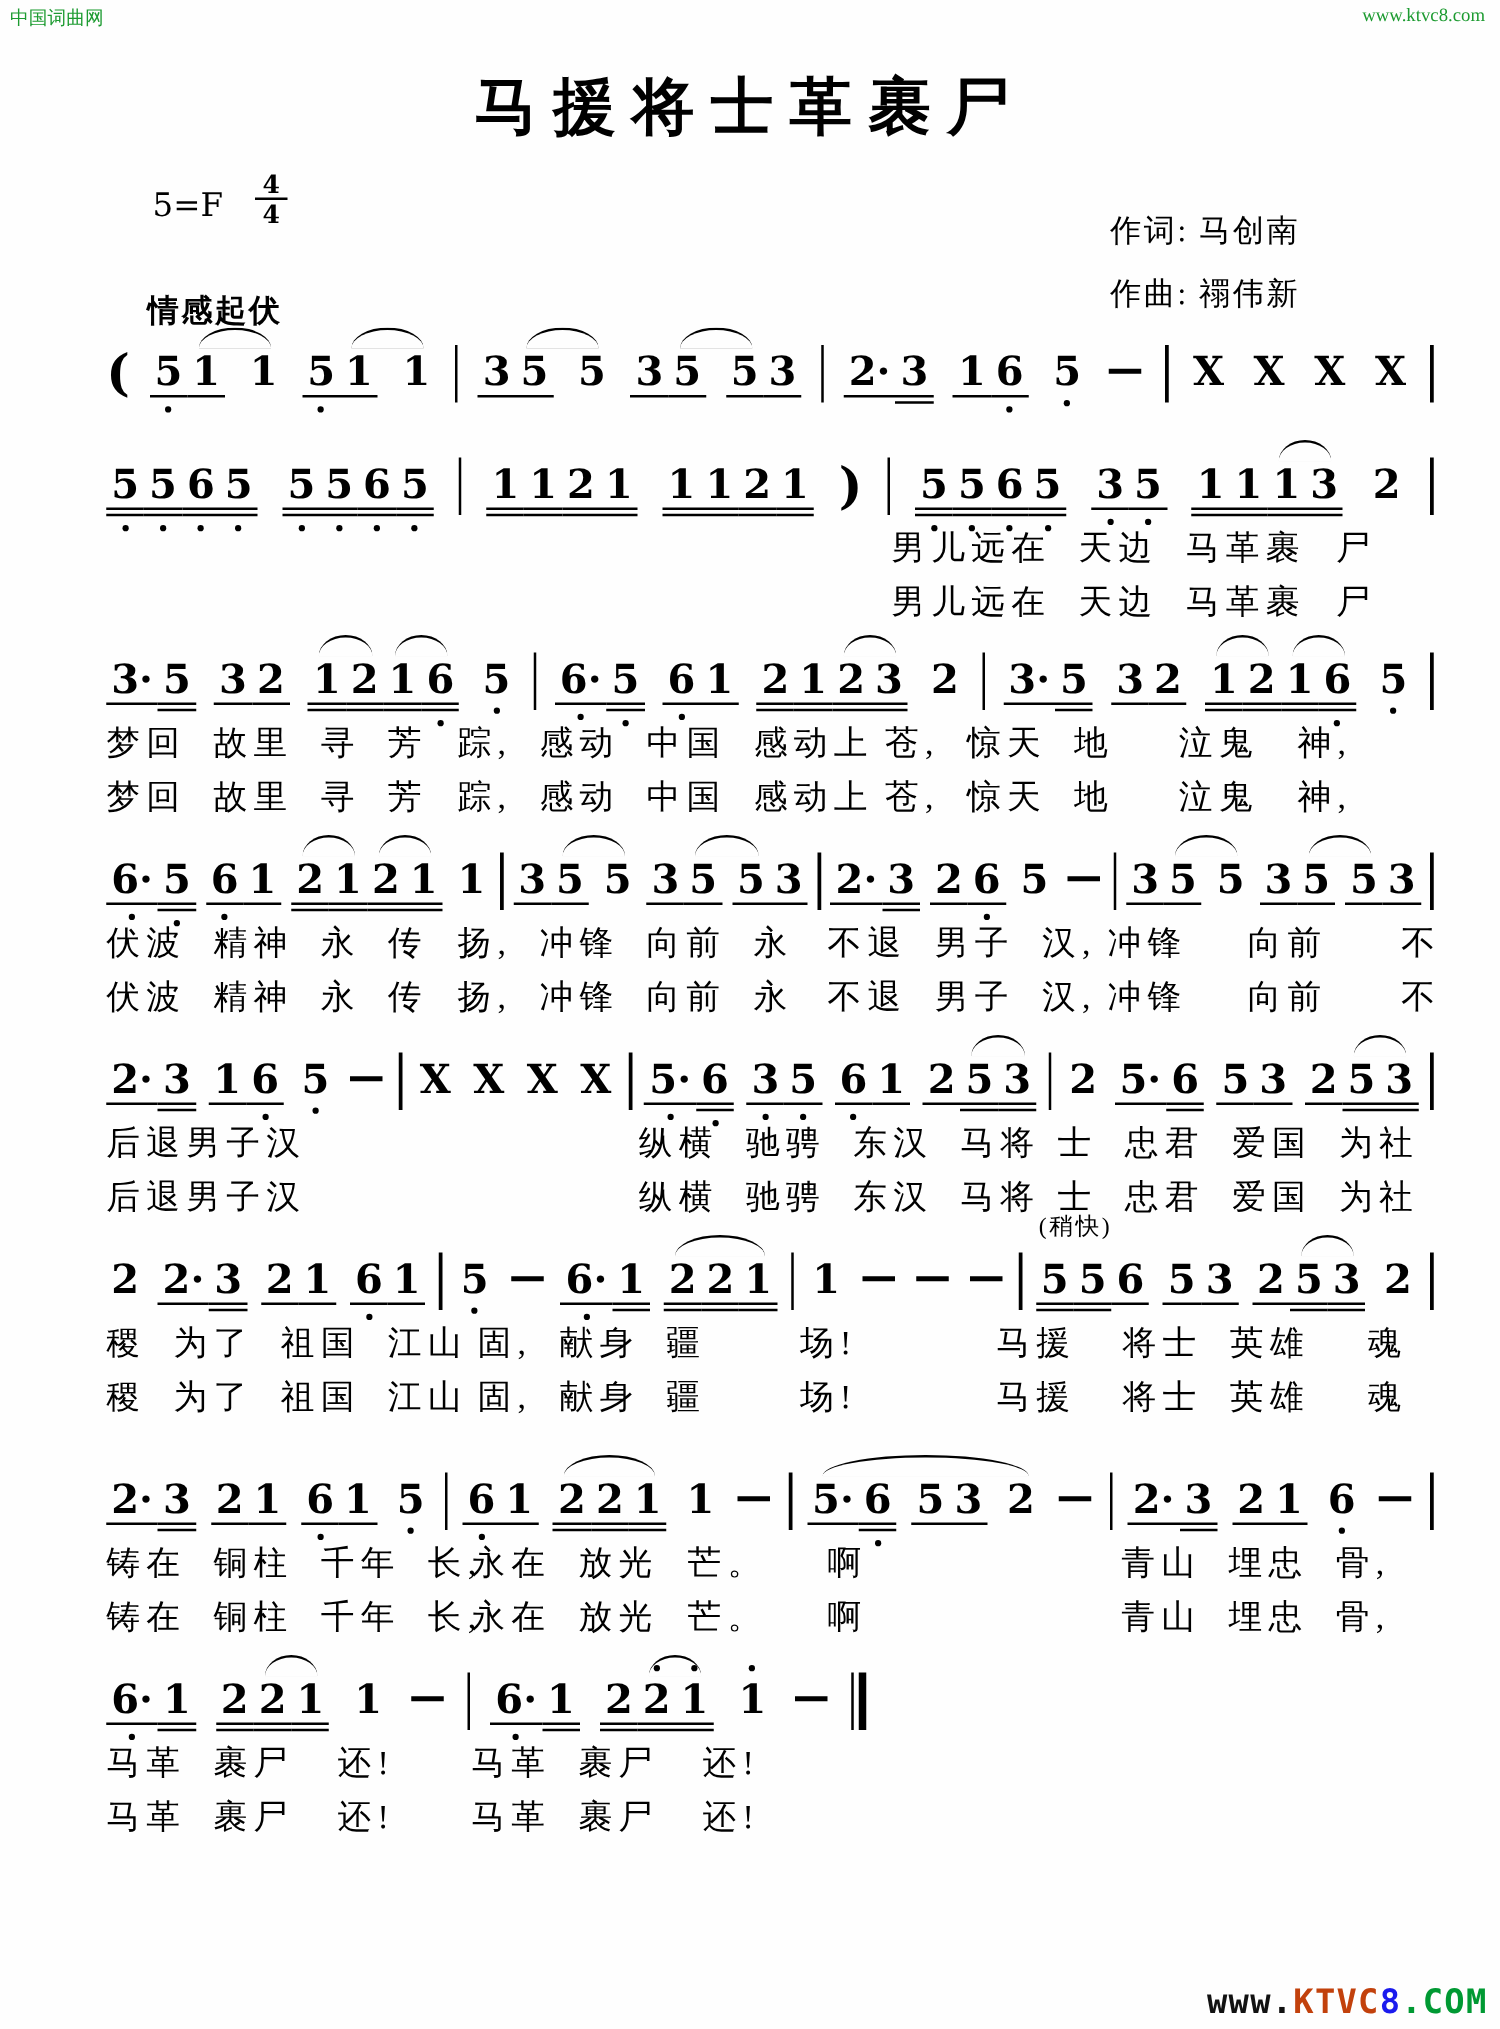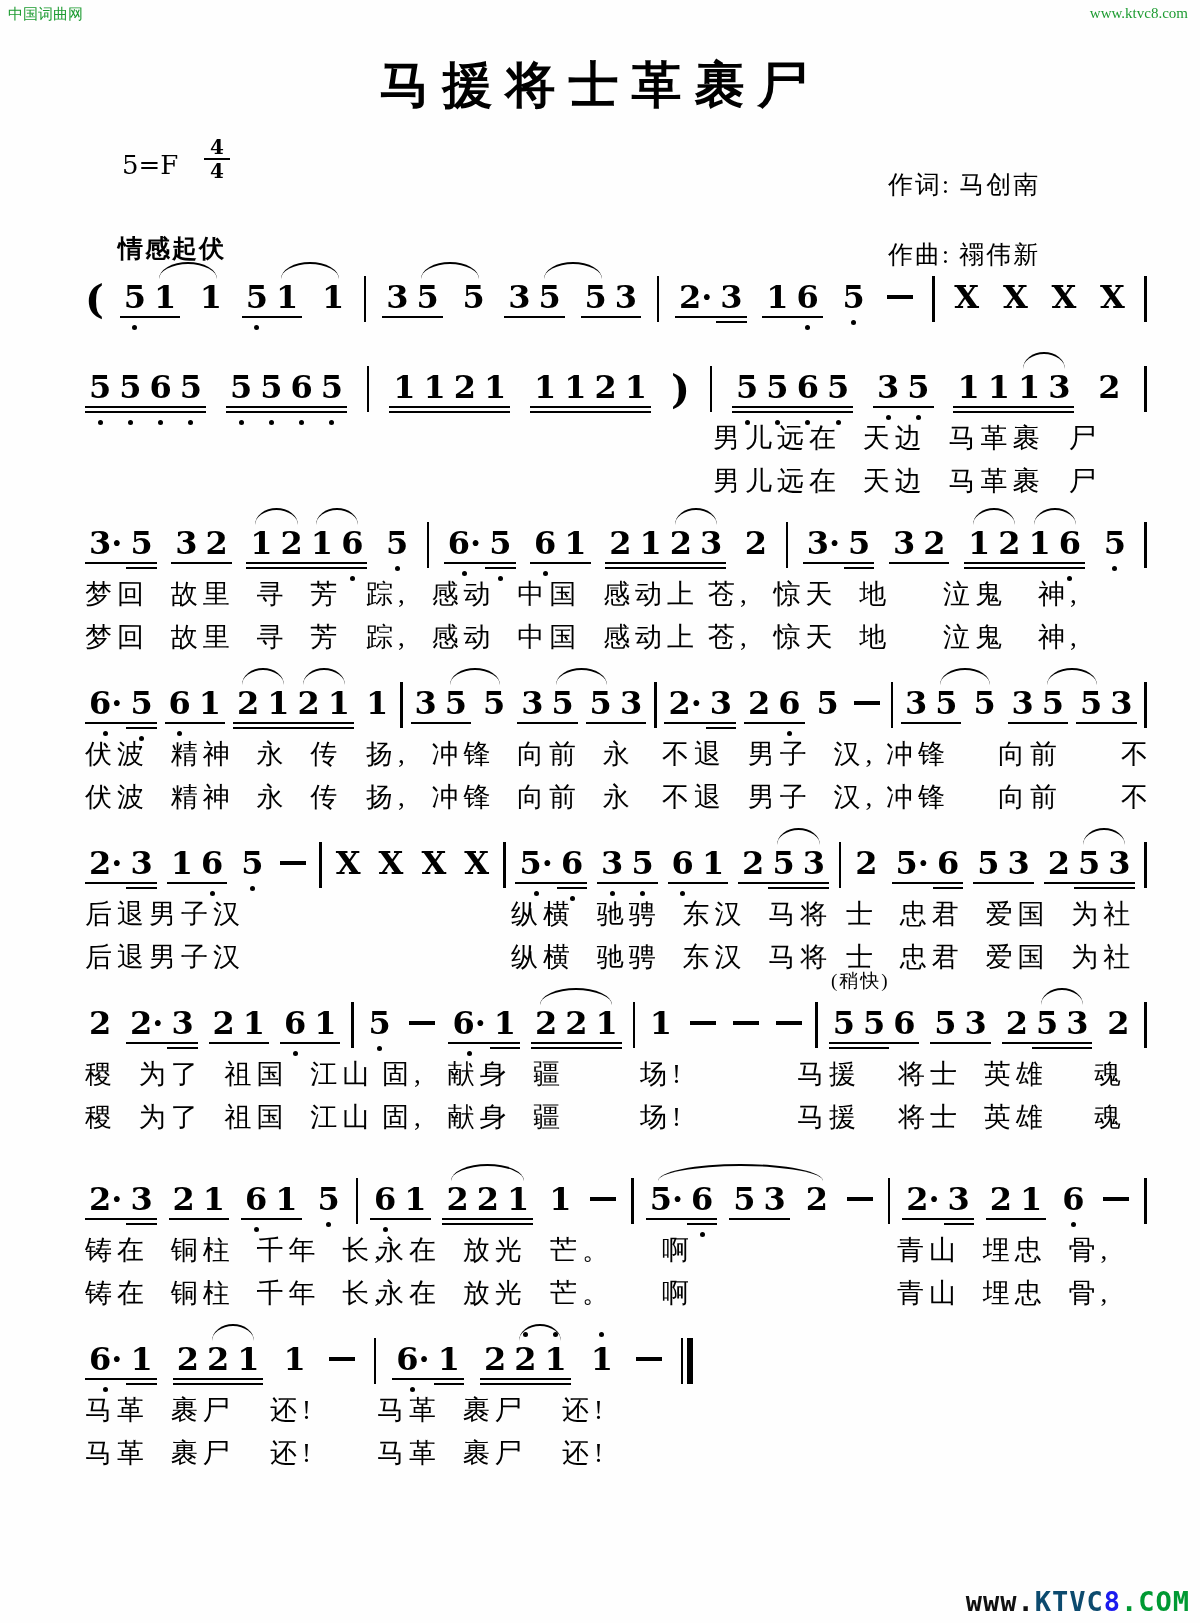"作曲: 禤伟新" .c2 { margin-top: 20px -> none }
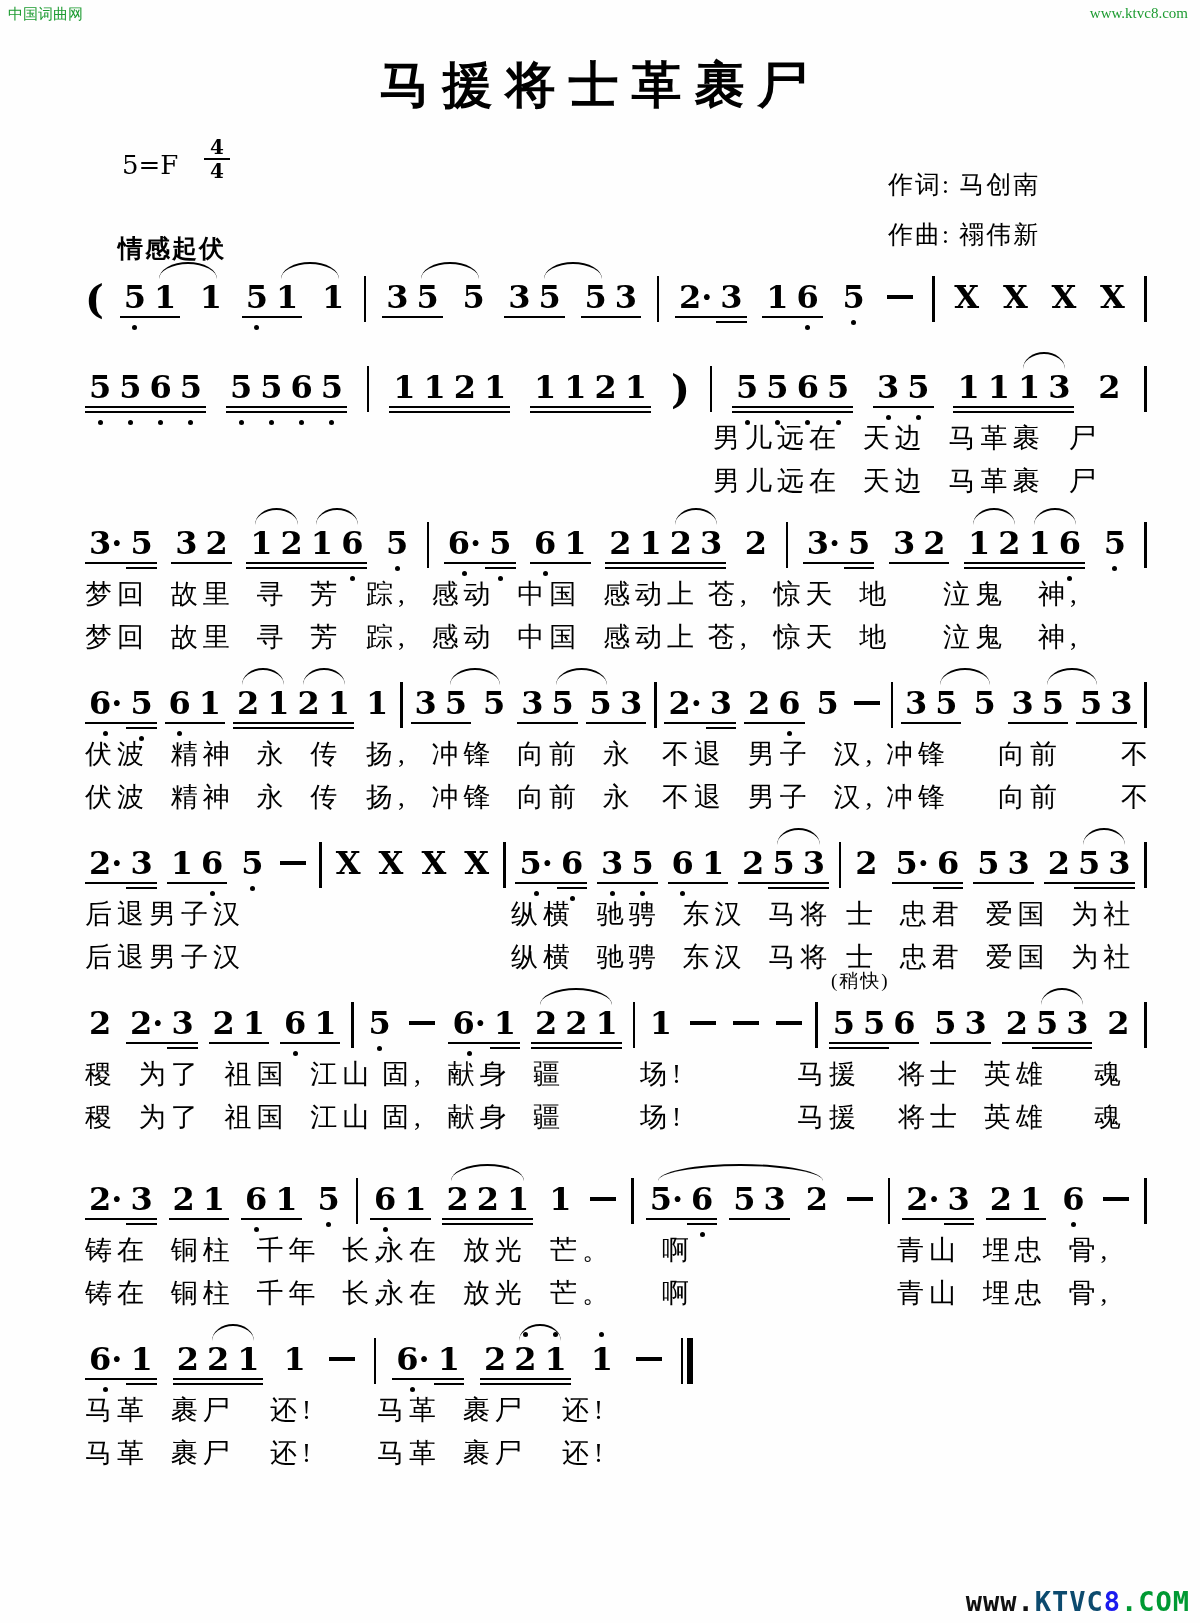"KTVC" span.f-ktvc { color: #0c4a6e -> #c2410c }
